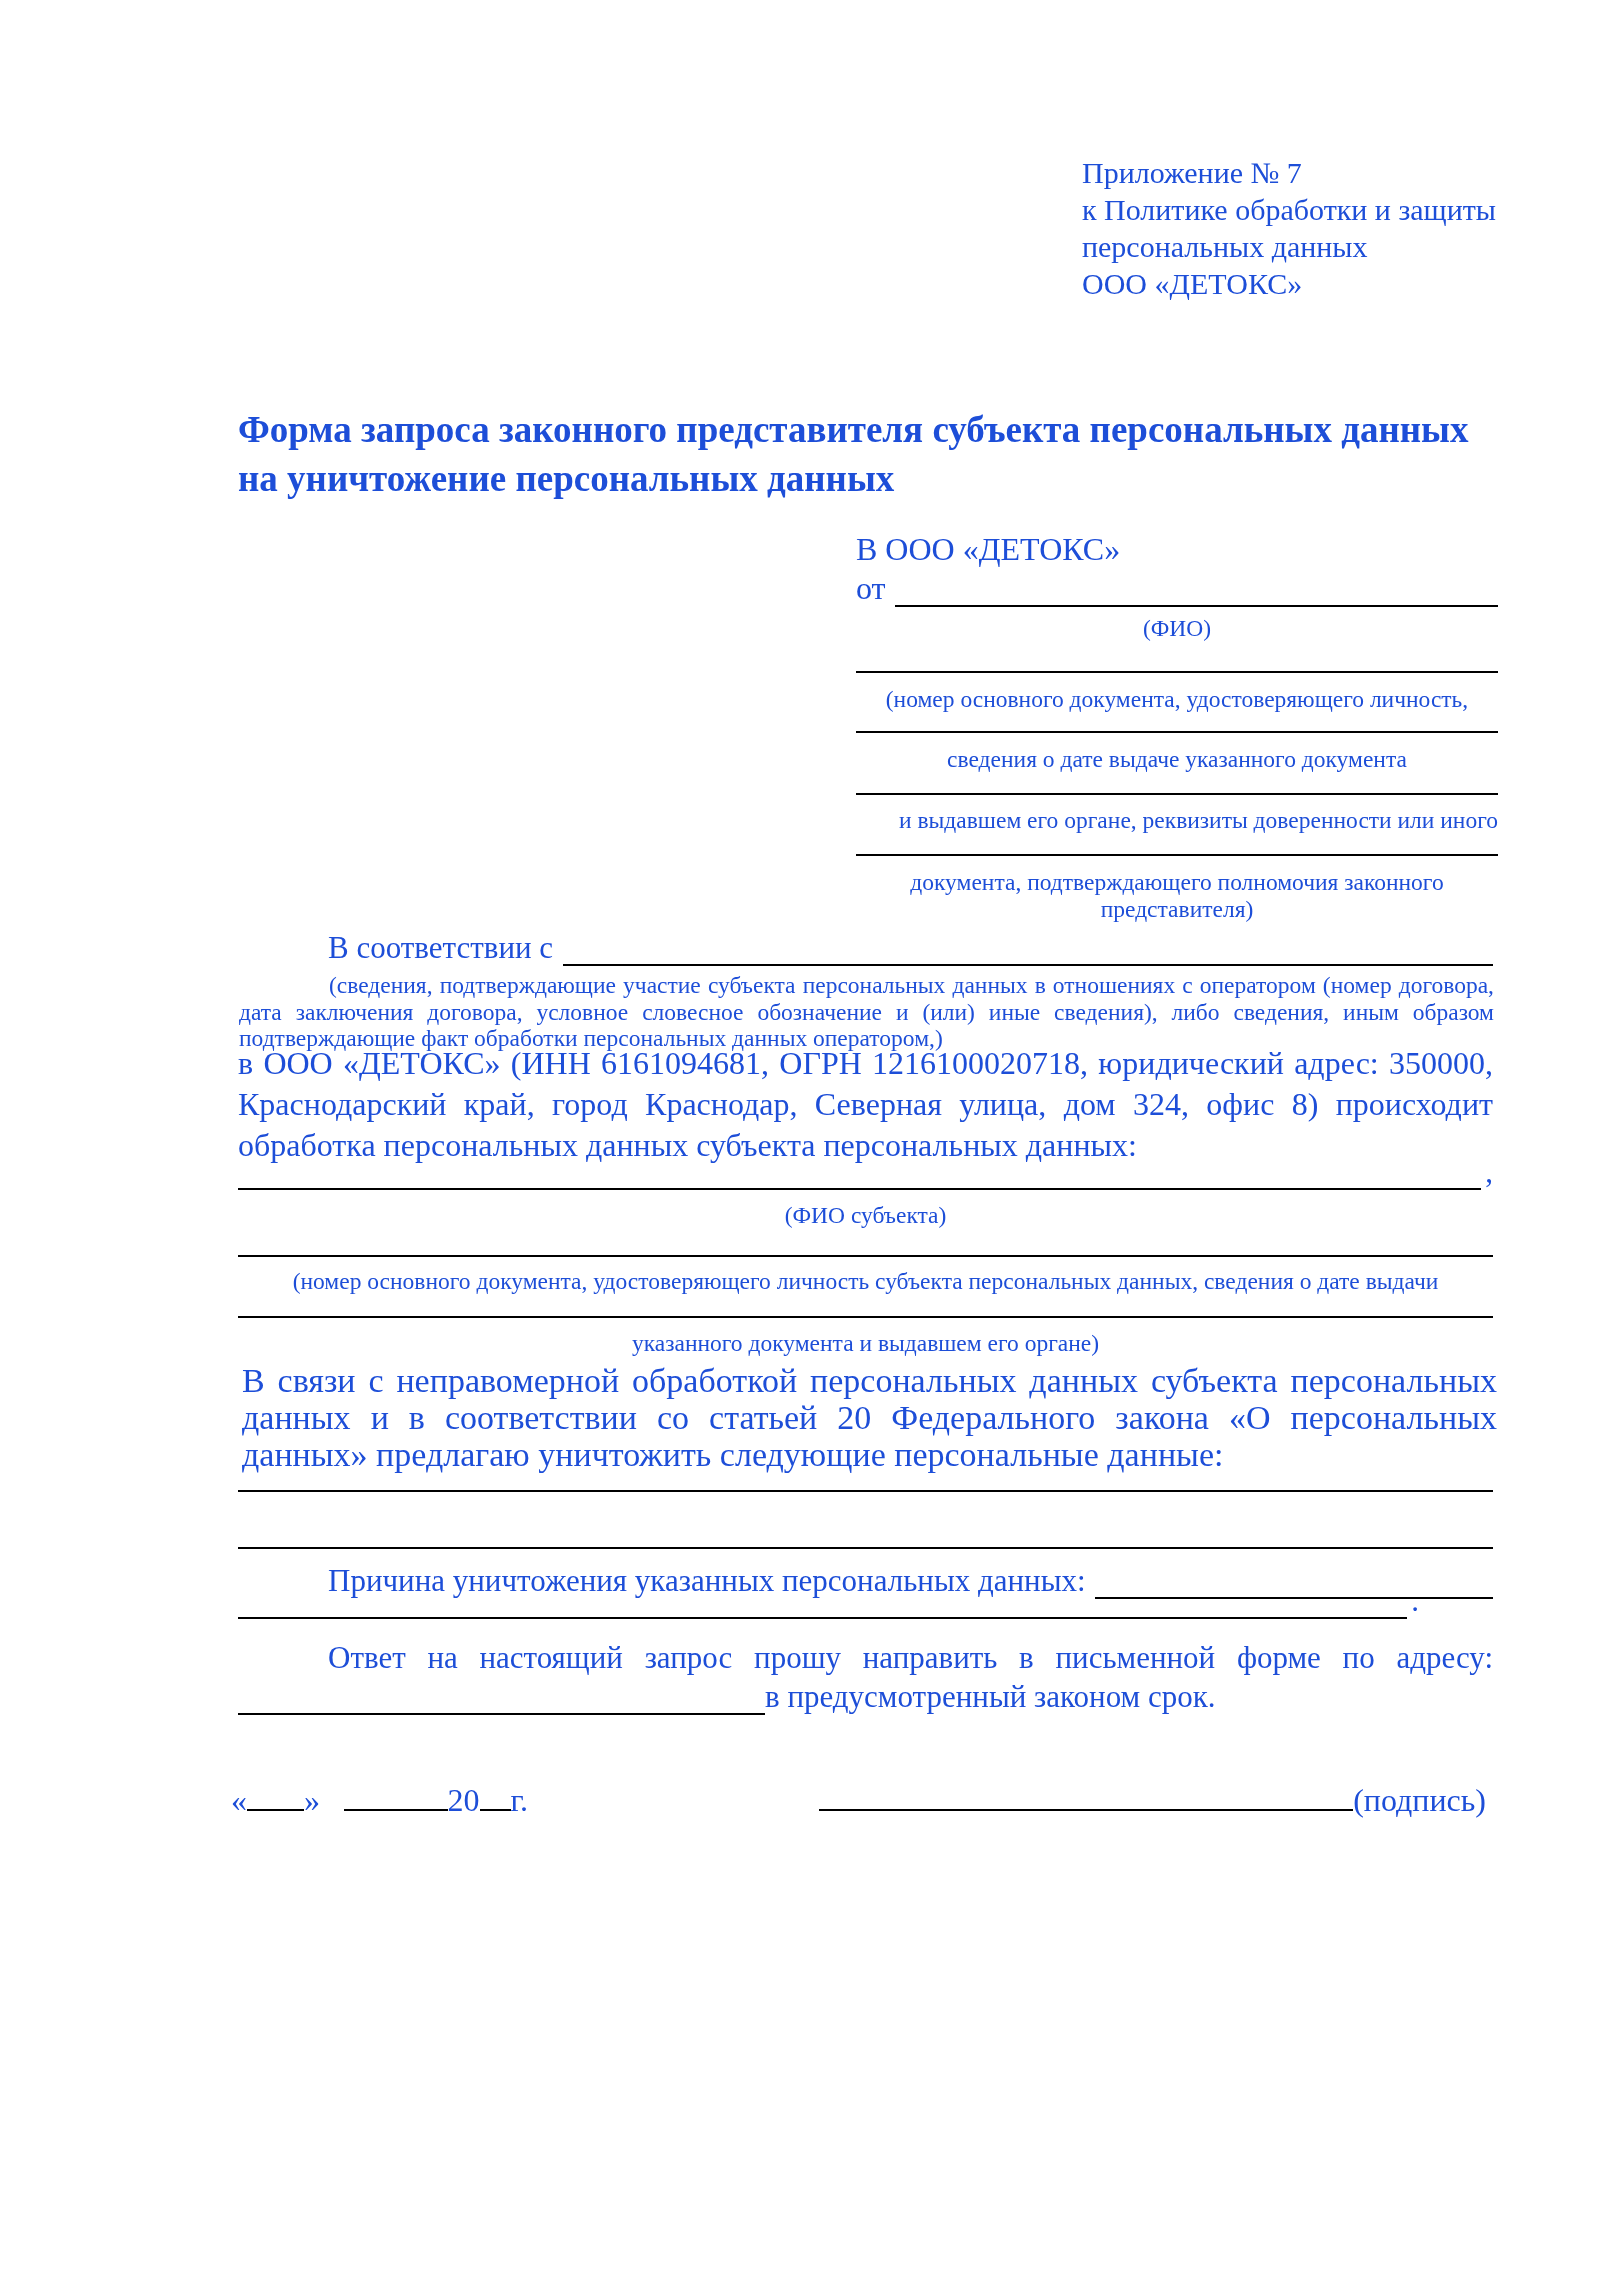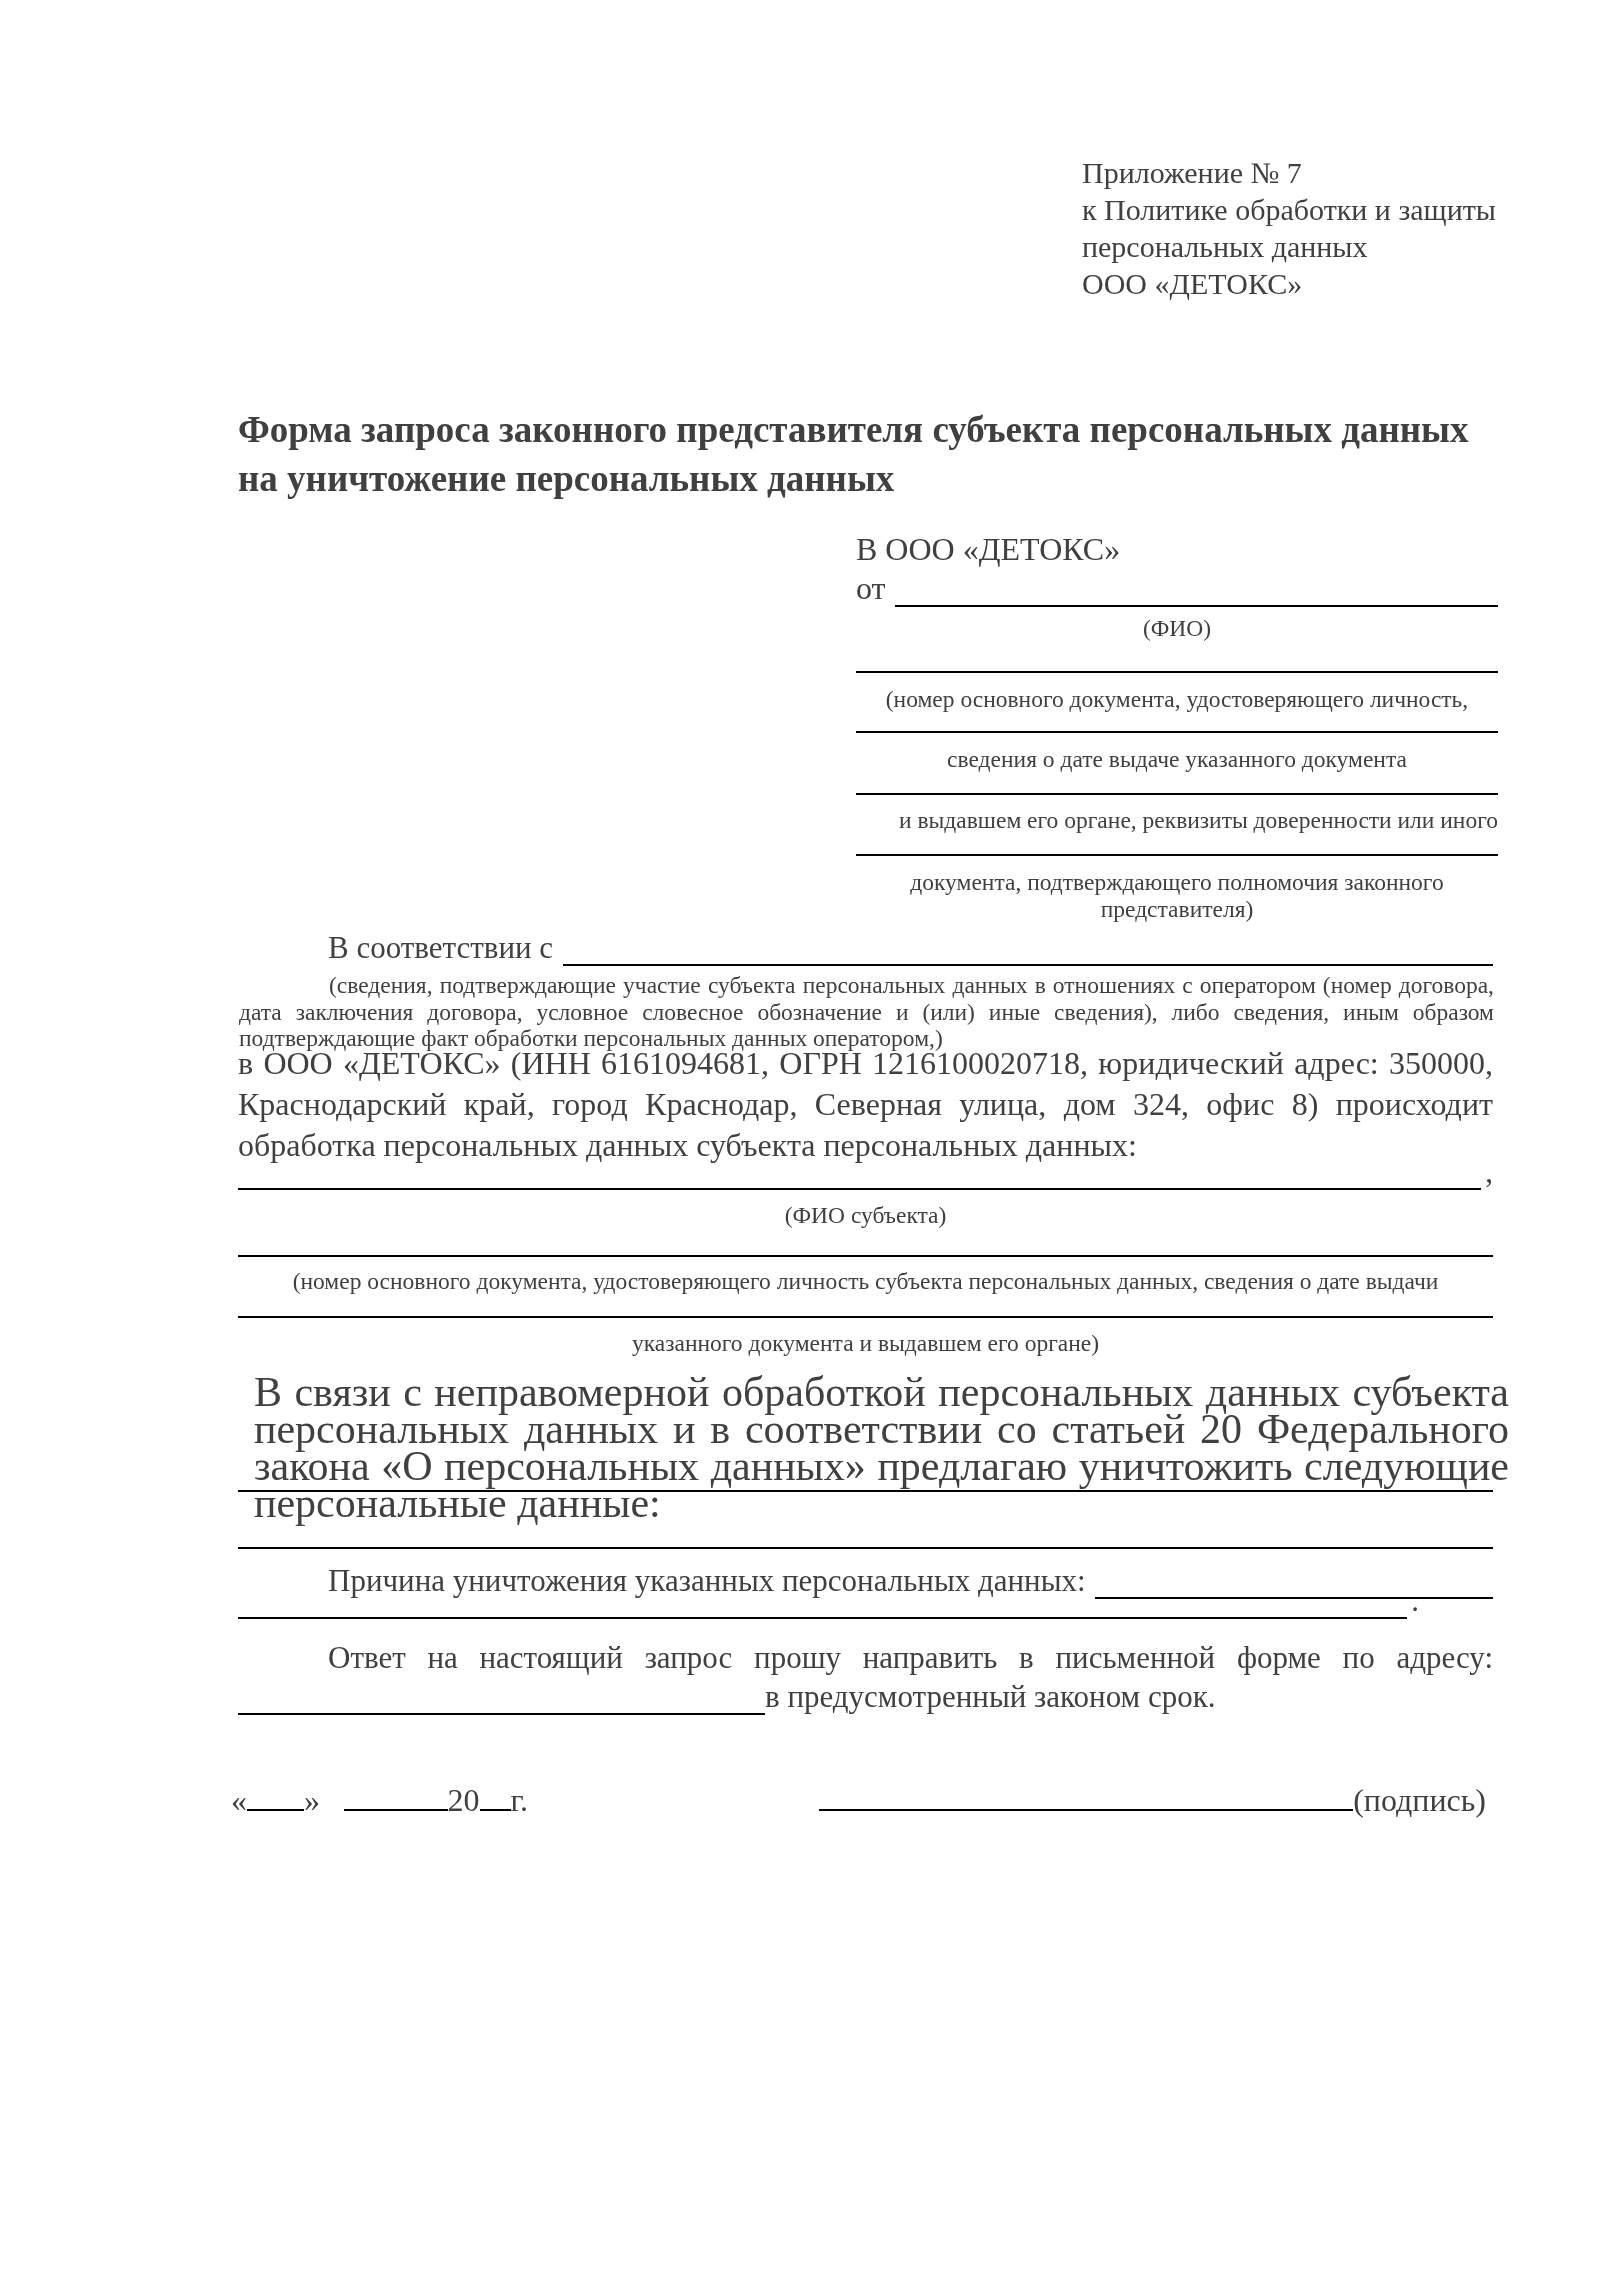"Приложение № 7" .page { color: #404040 -> #1d4ed8 }
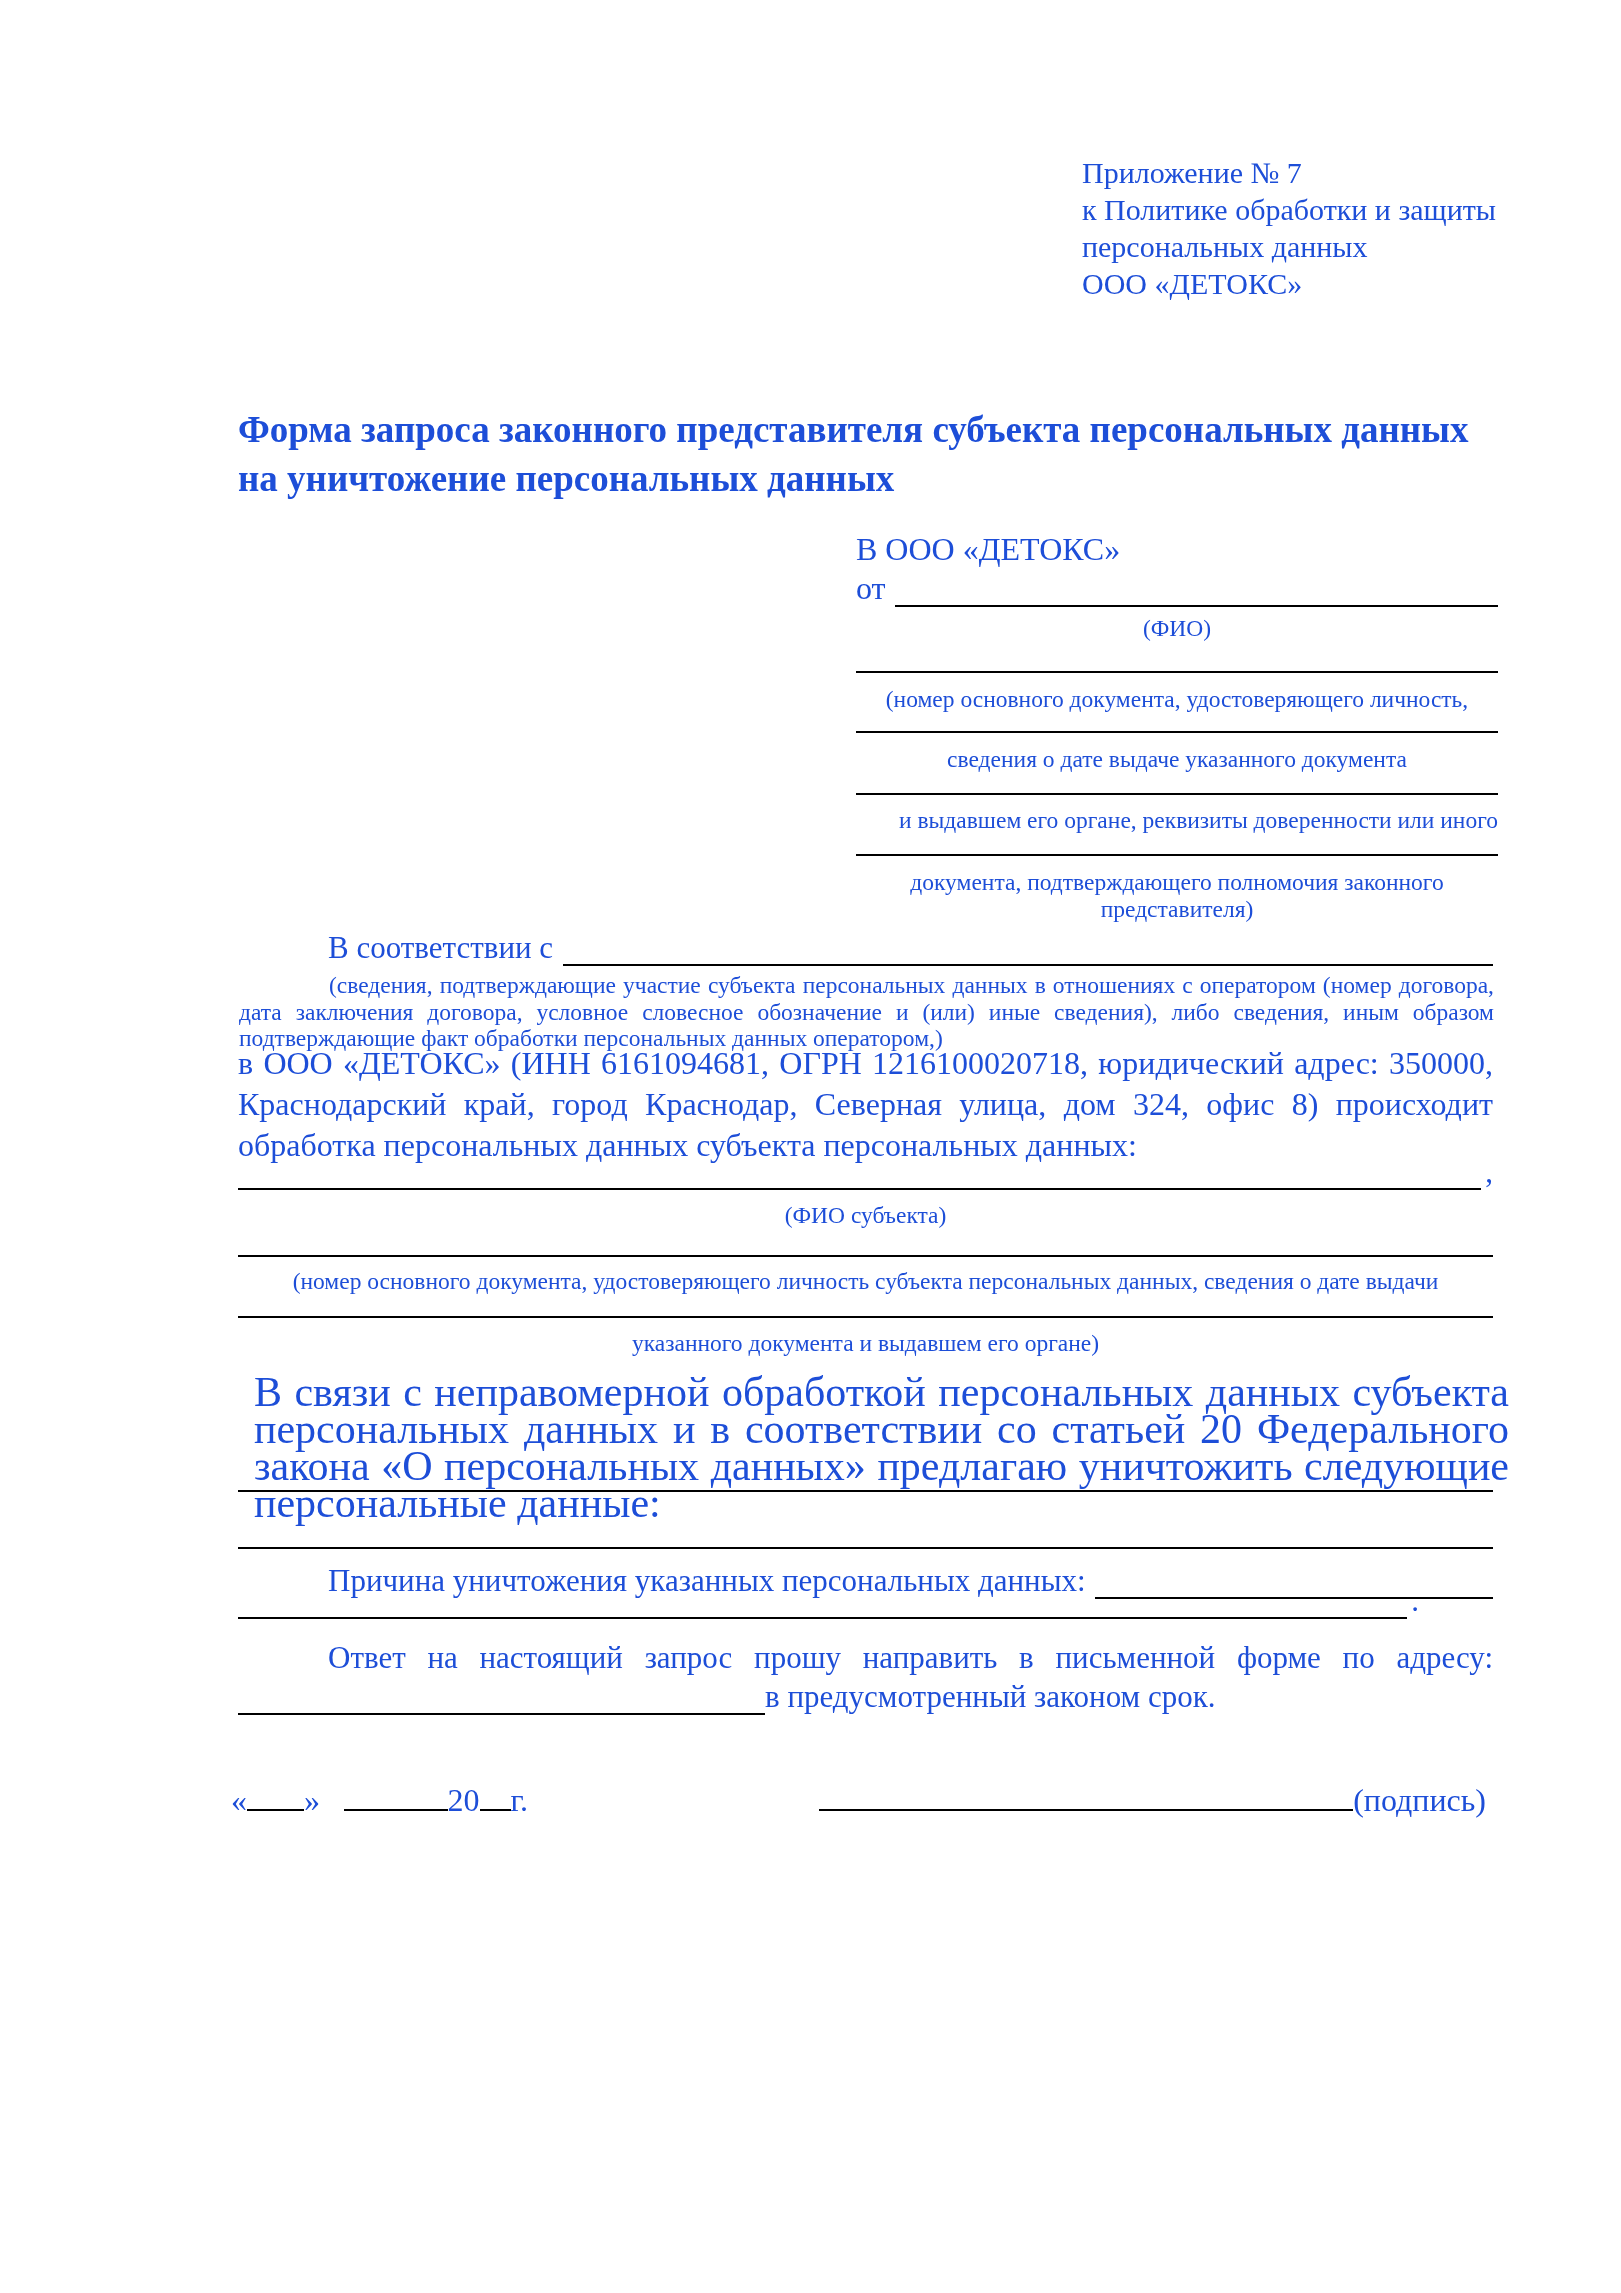"В связи с неправомерной обработкой" .demand { font-size: 42px -> 34px; margin: 16px -> 4px }
